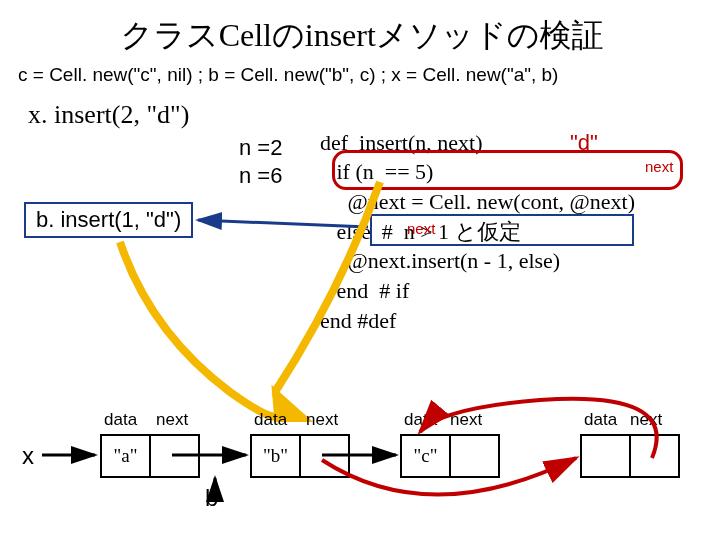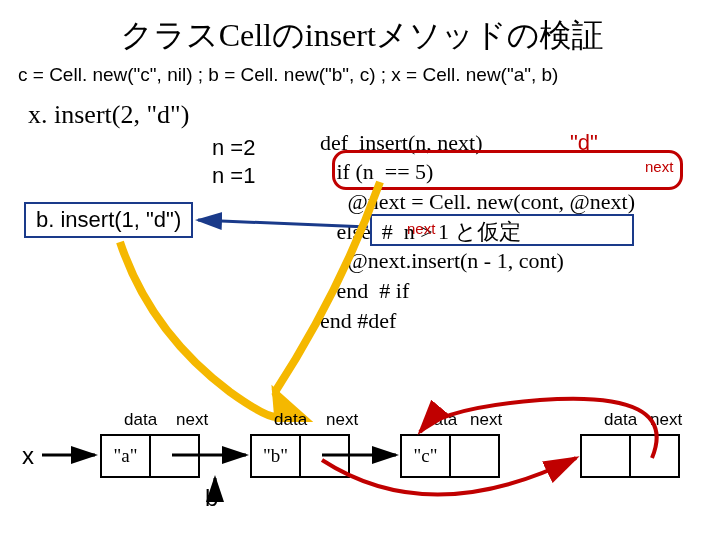"n =2" .nvals { left: 212px -> 239px }
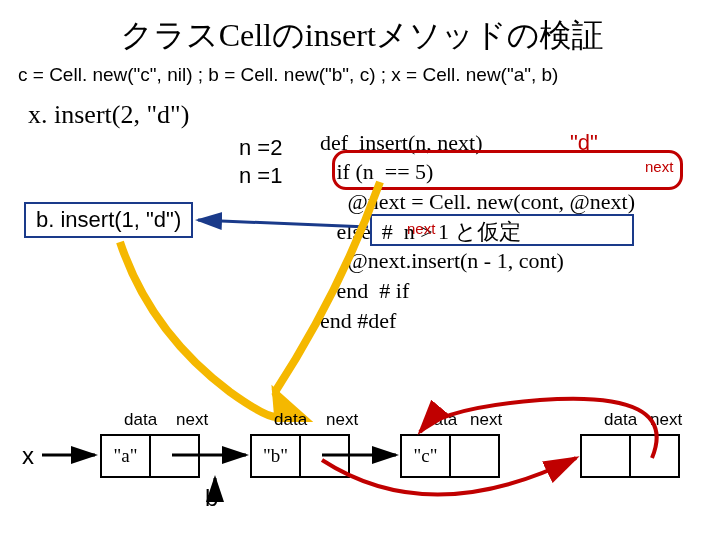"n =1" div { text: 1 -> 6 }
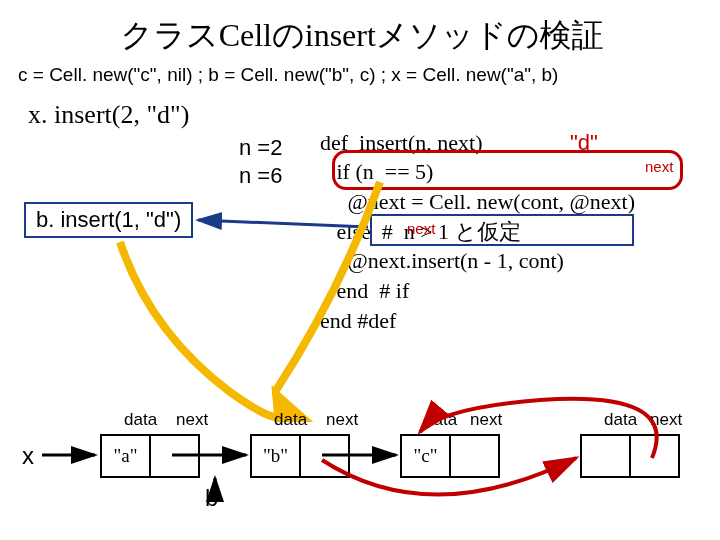"@next.insert(n - 1, cont)" span { text: cont -> else }
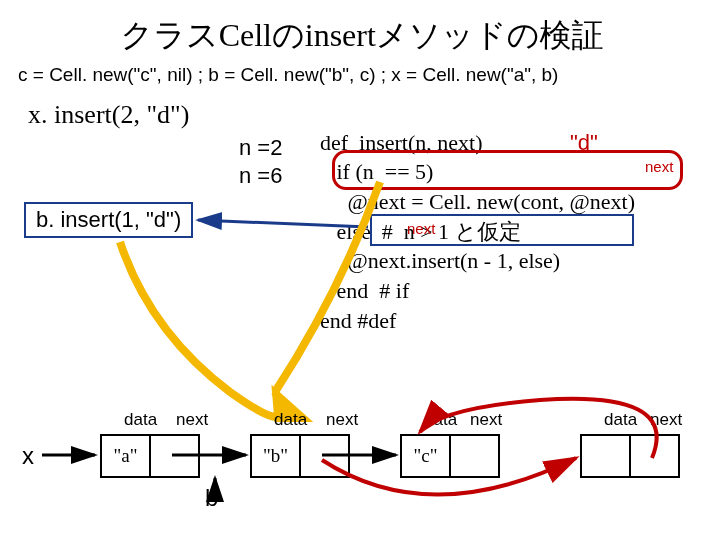"data" .hdr { margin-left: 20px -> none }
